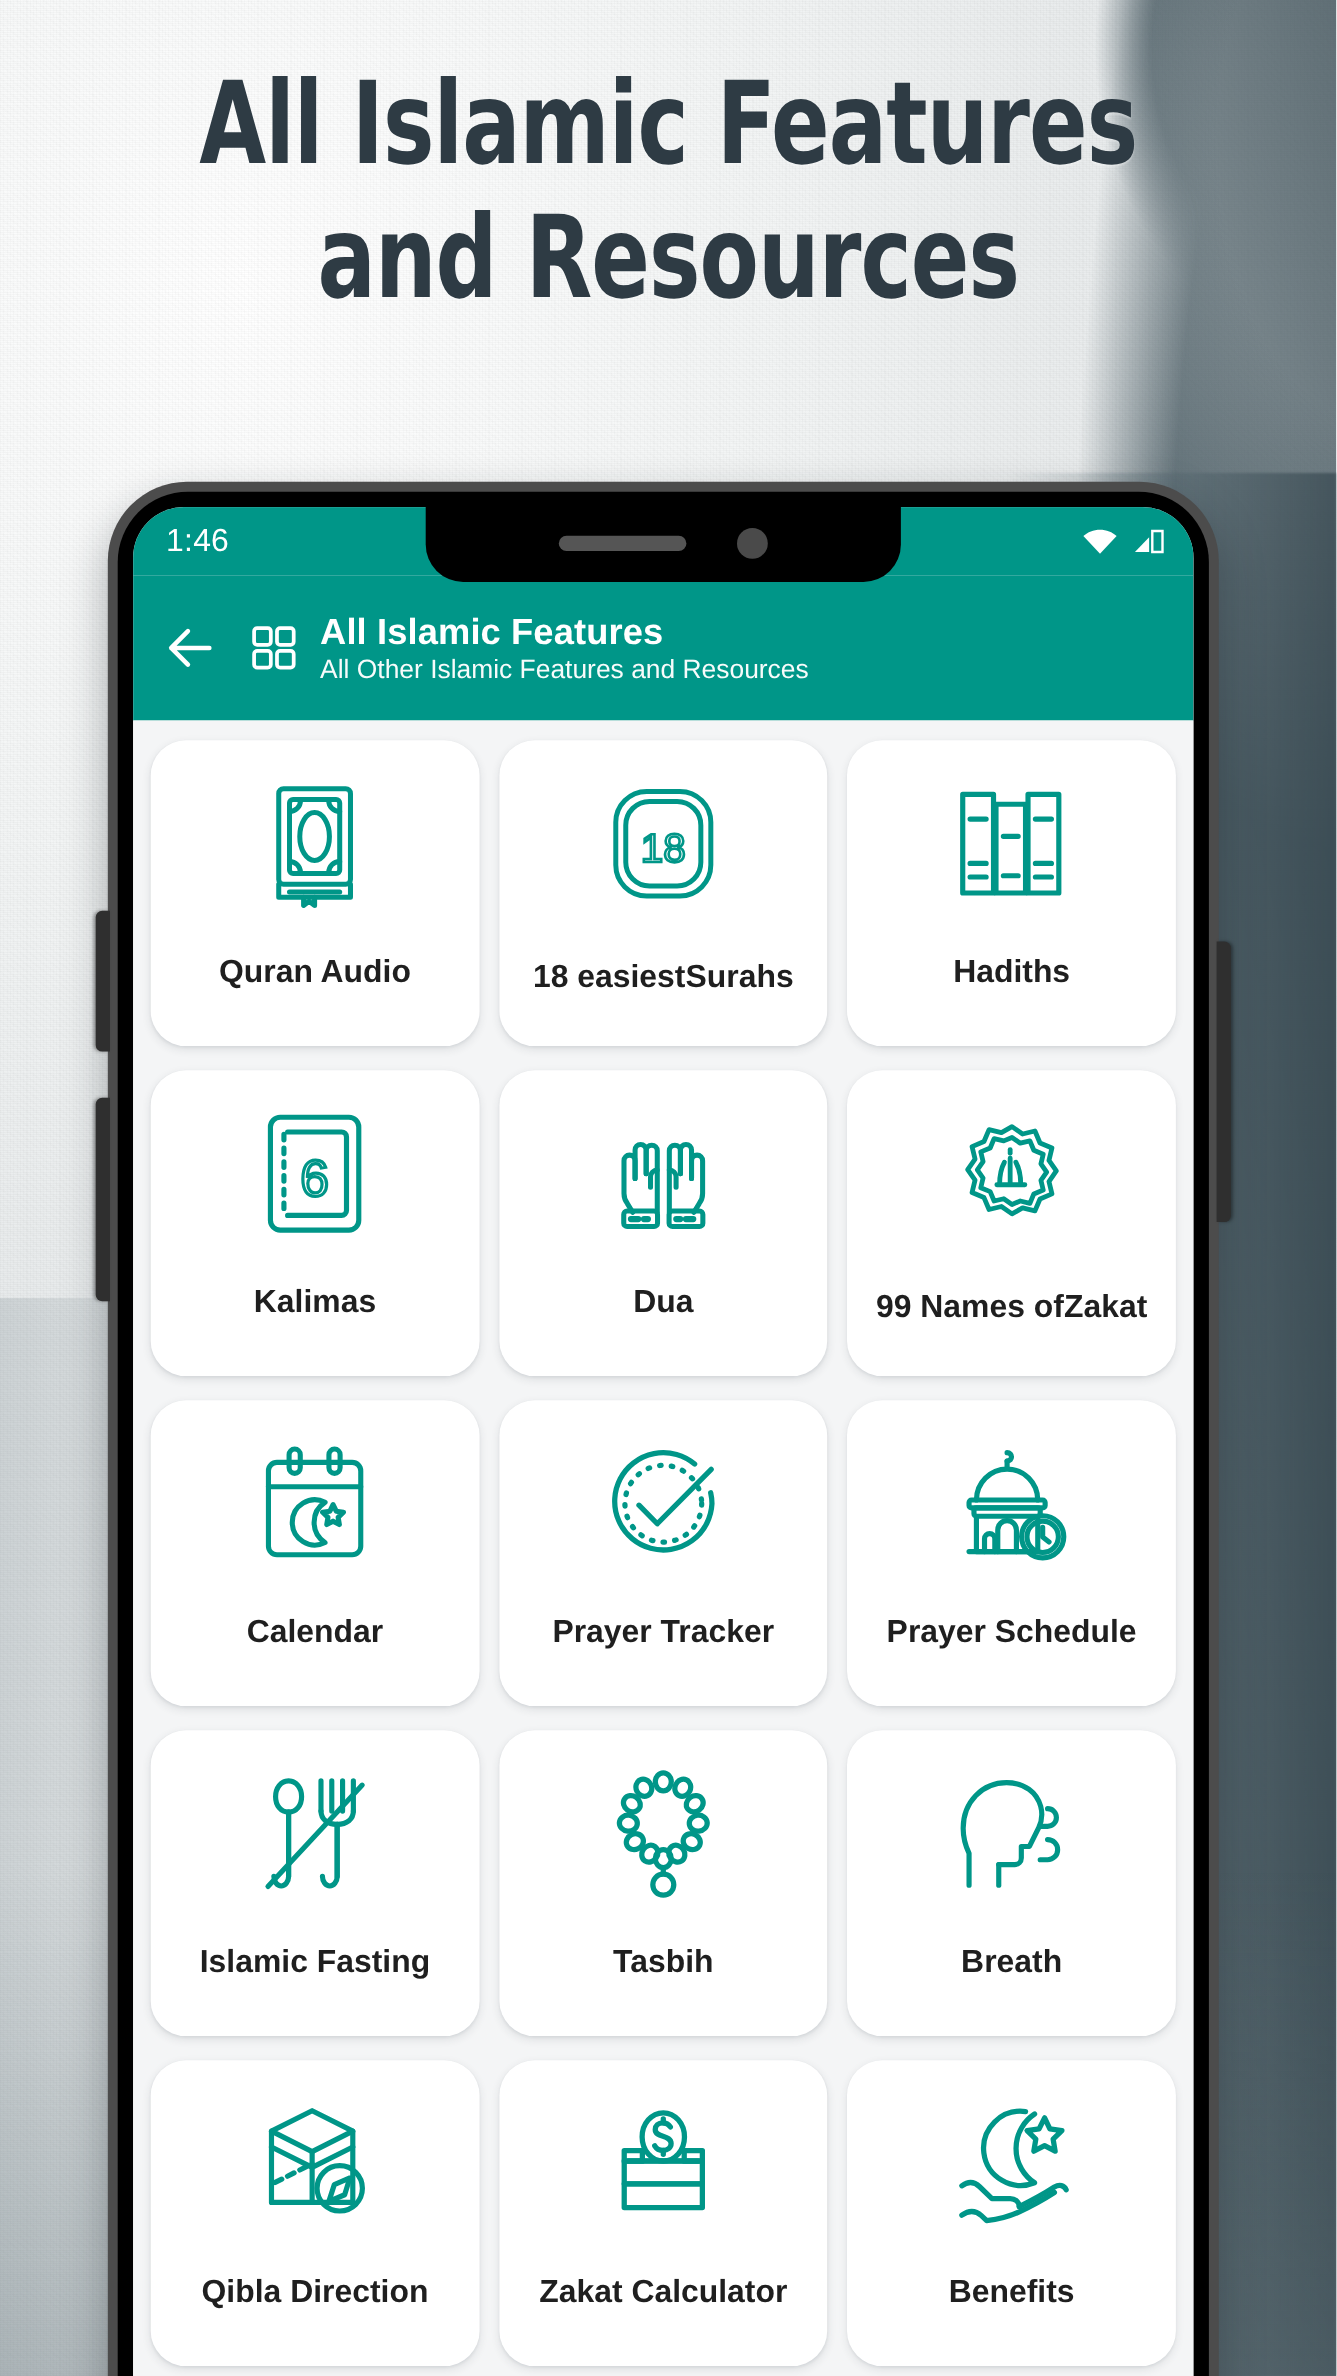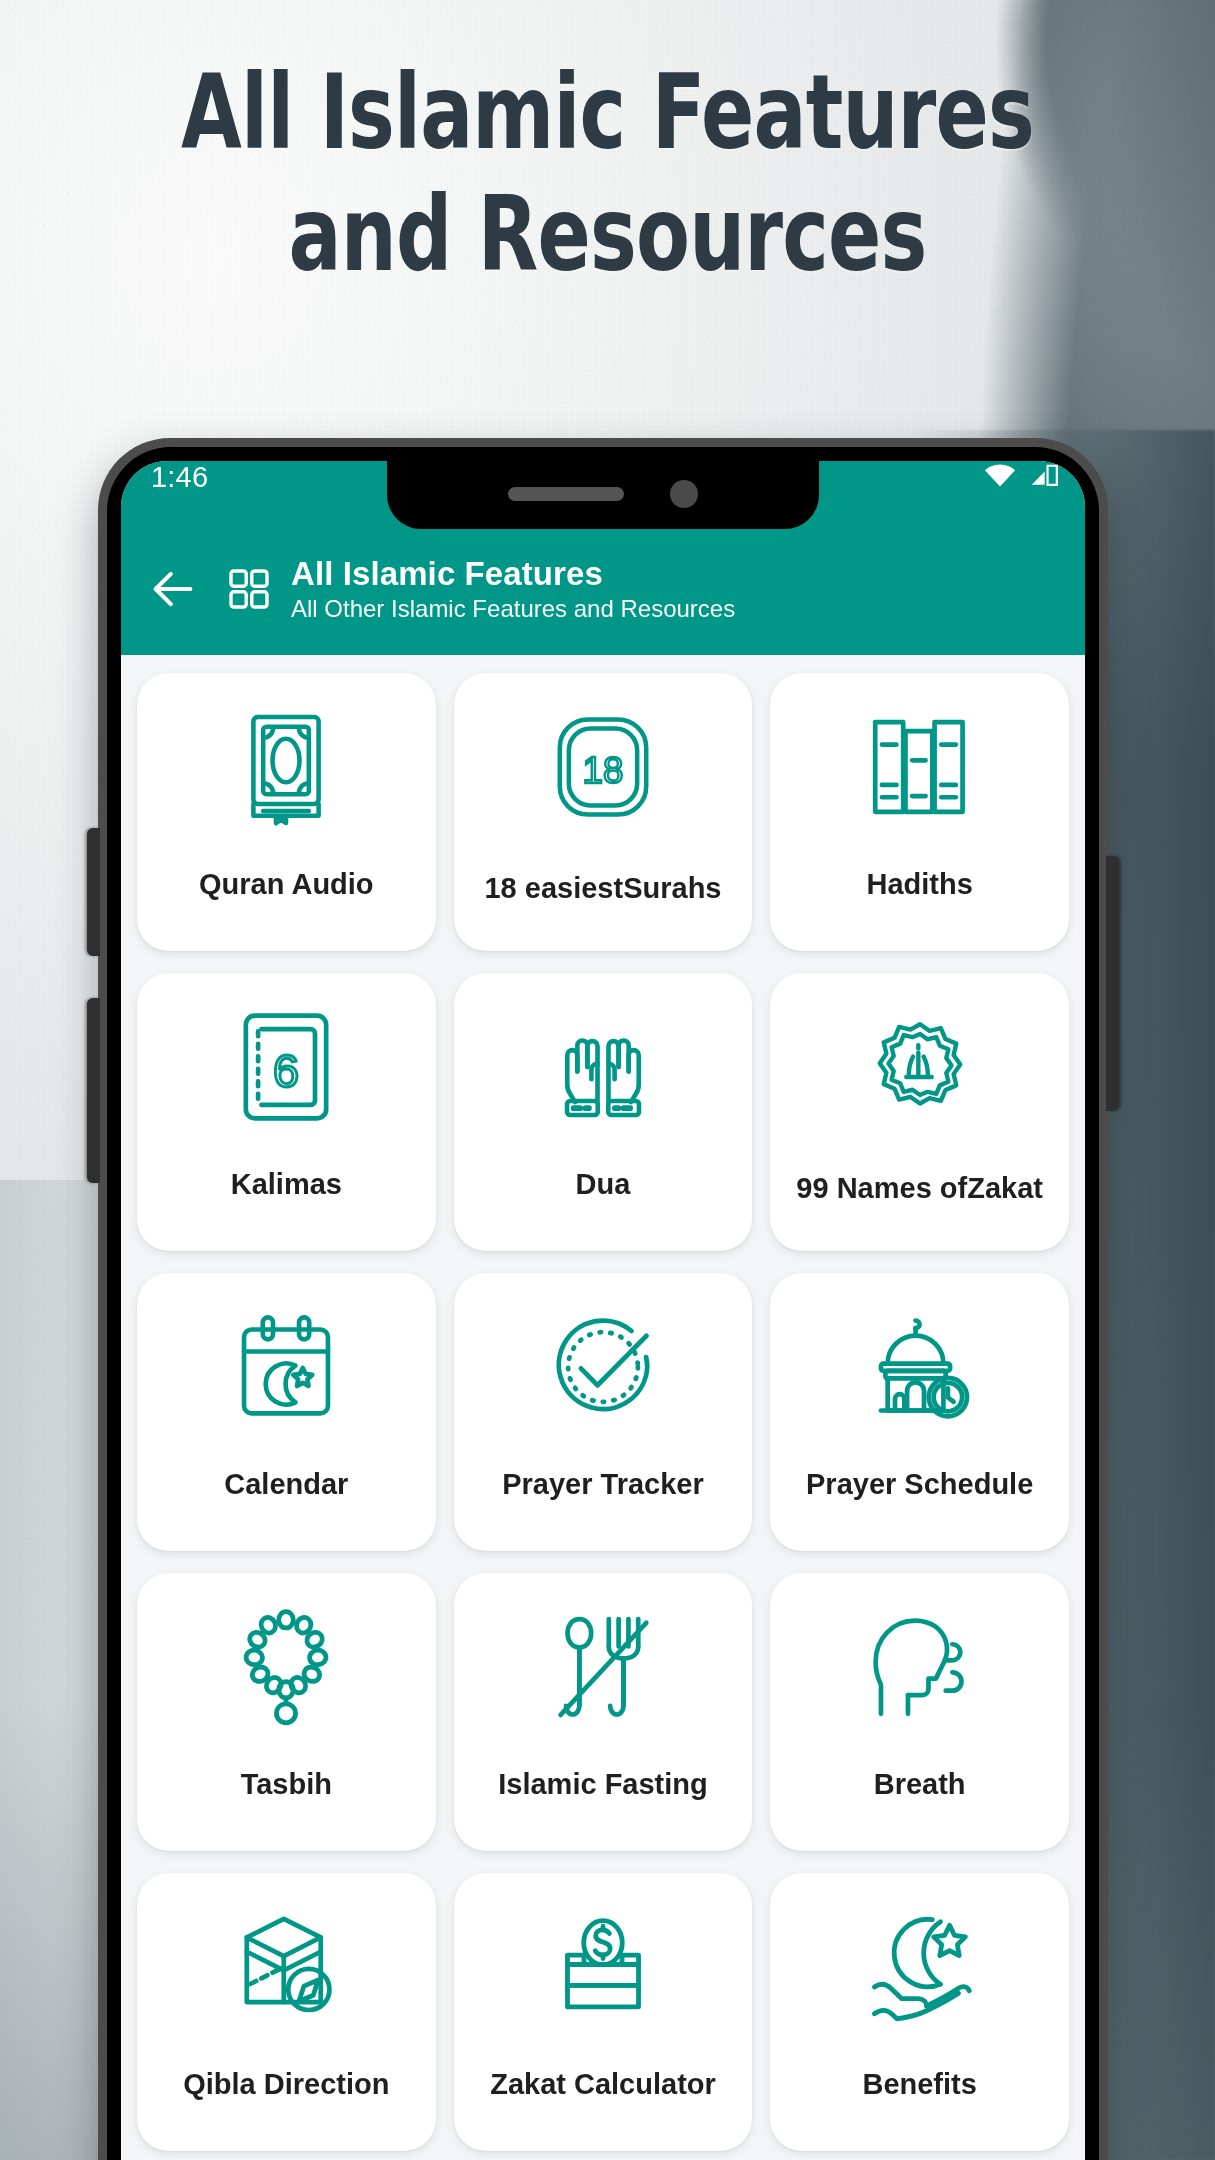"1:46" #status-bar { align-items: flex-start -> center }
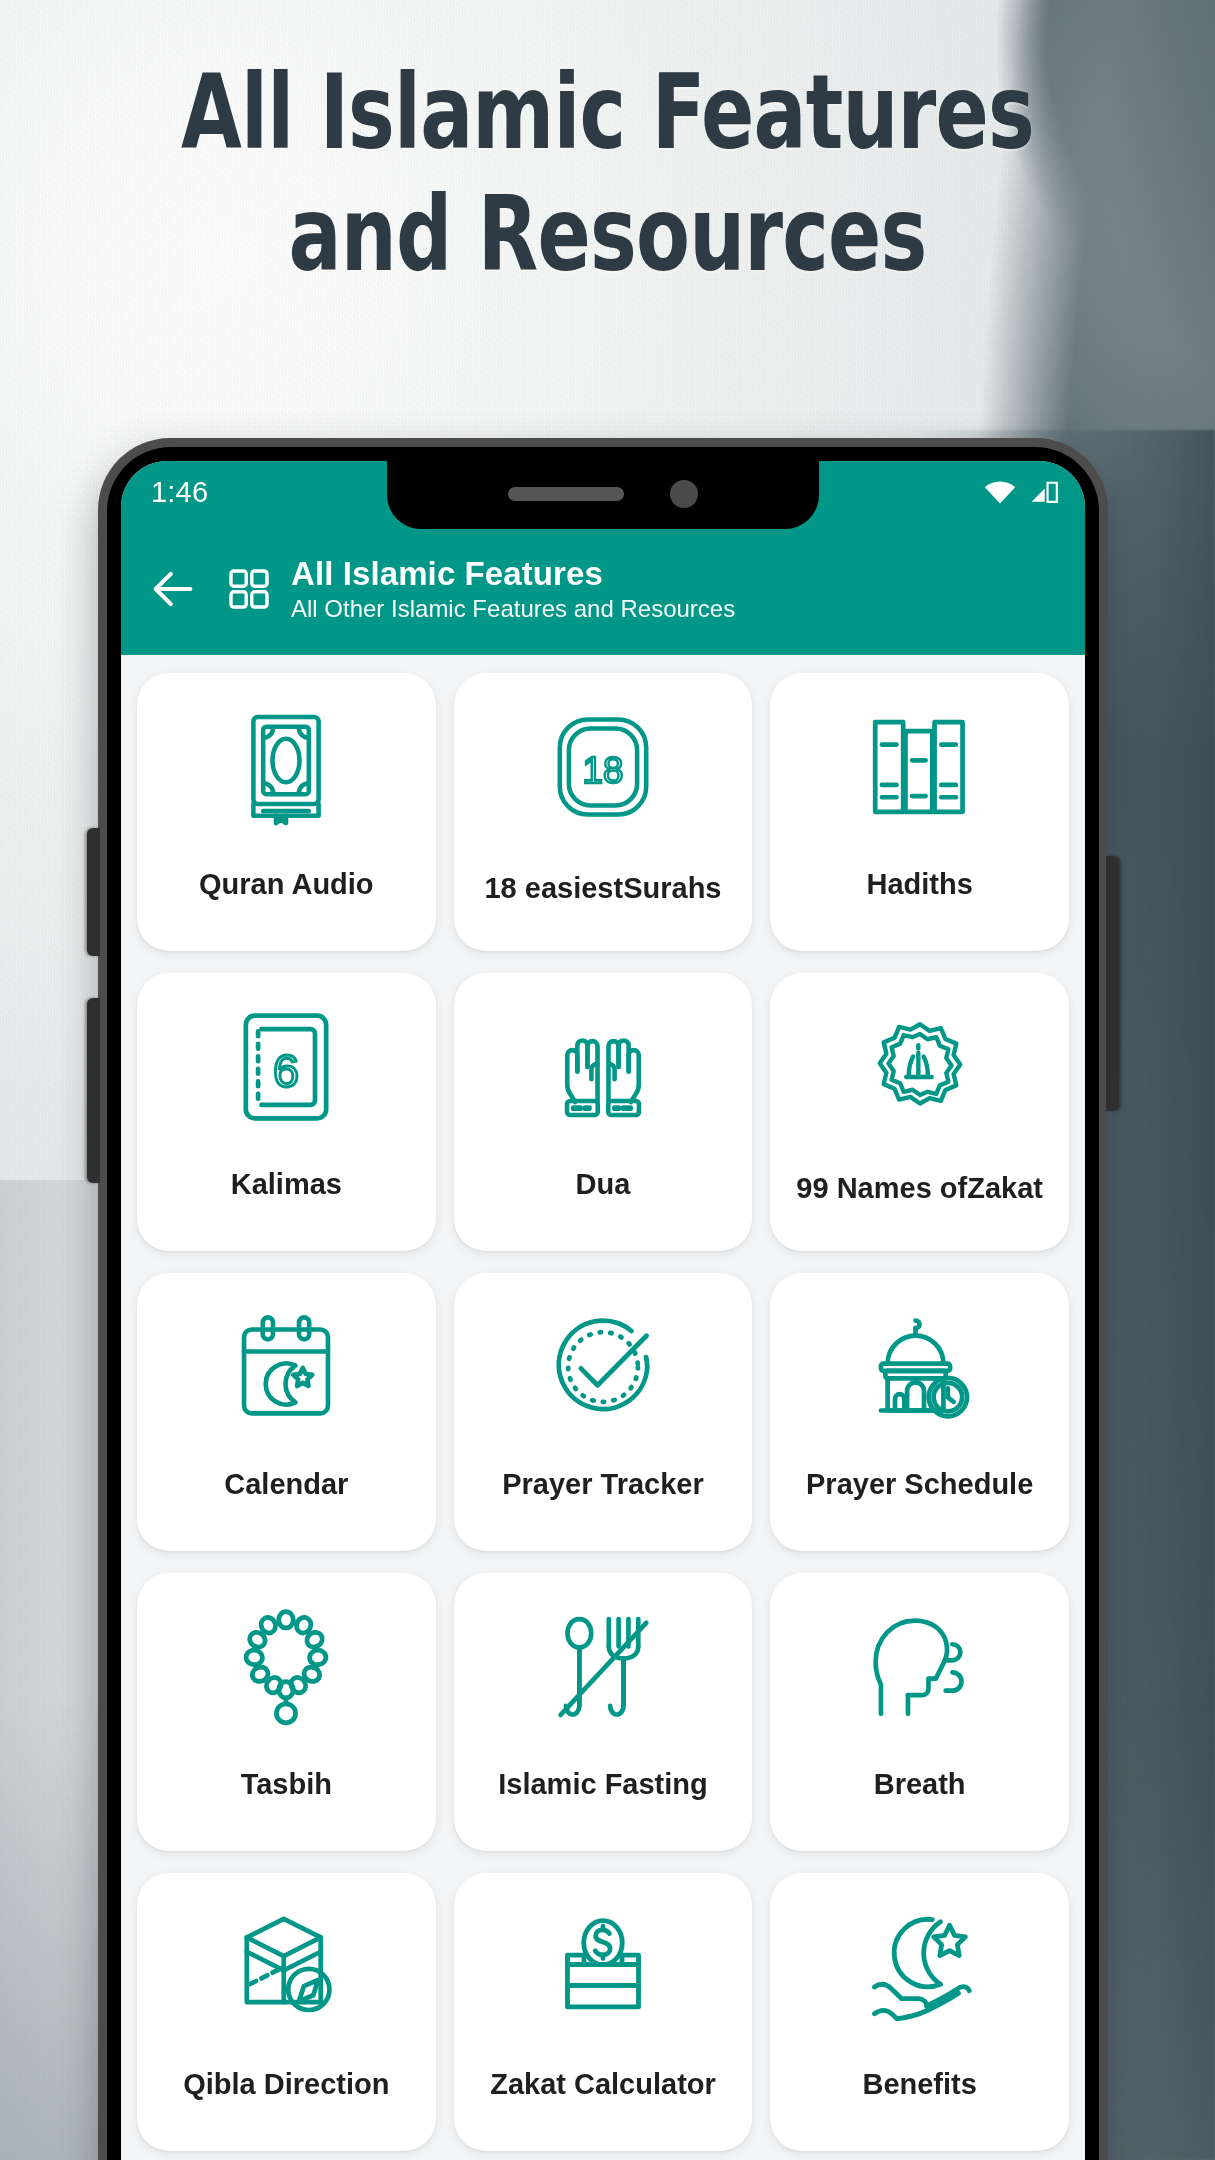"Tasbih" div.card { order: before "Islamic Fasting" -> after "Islamic Fasting" }
